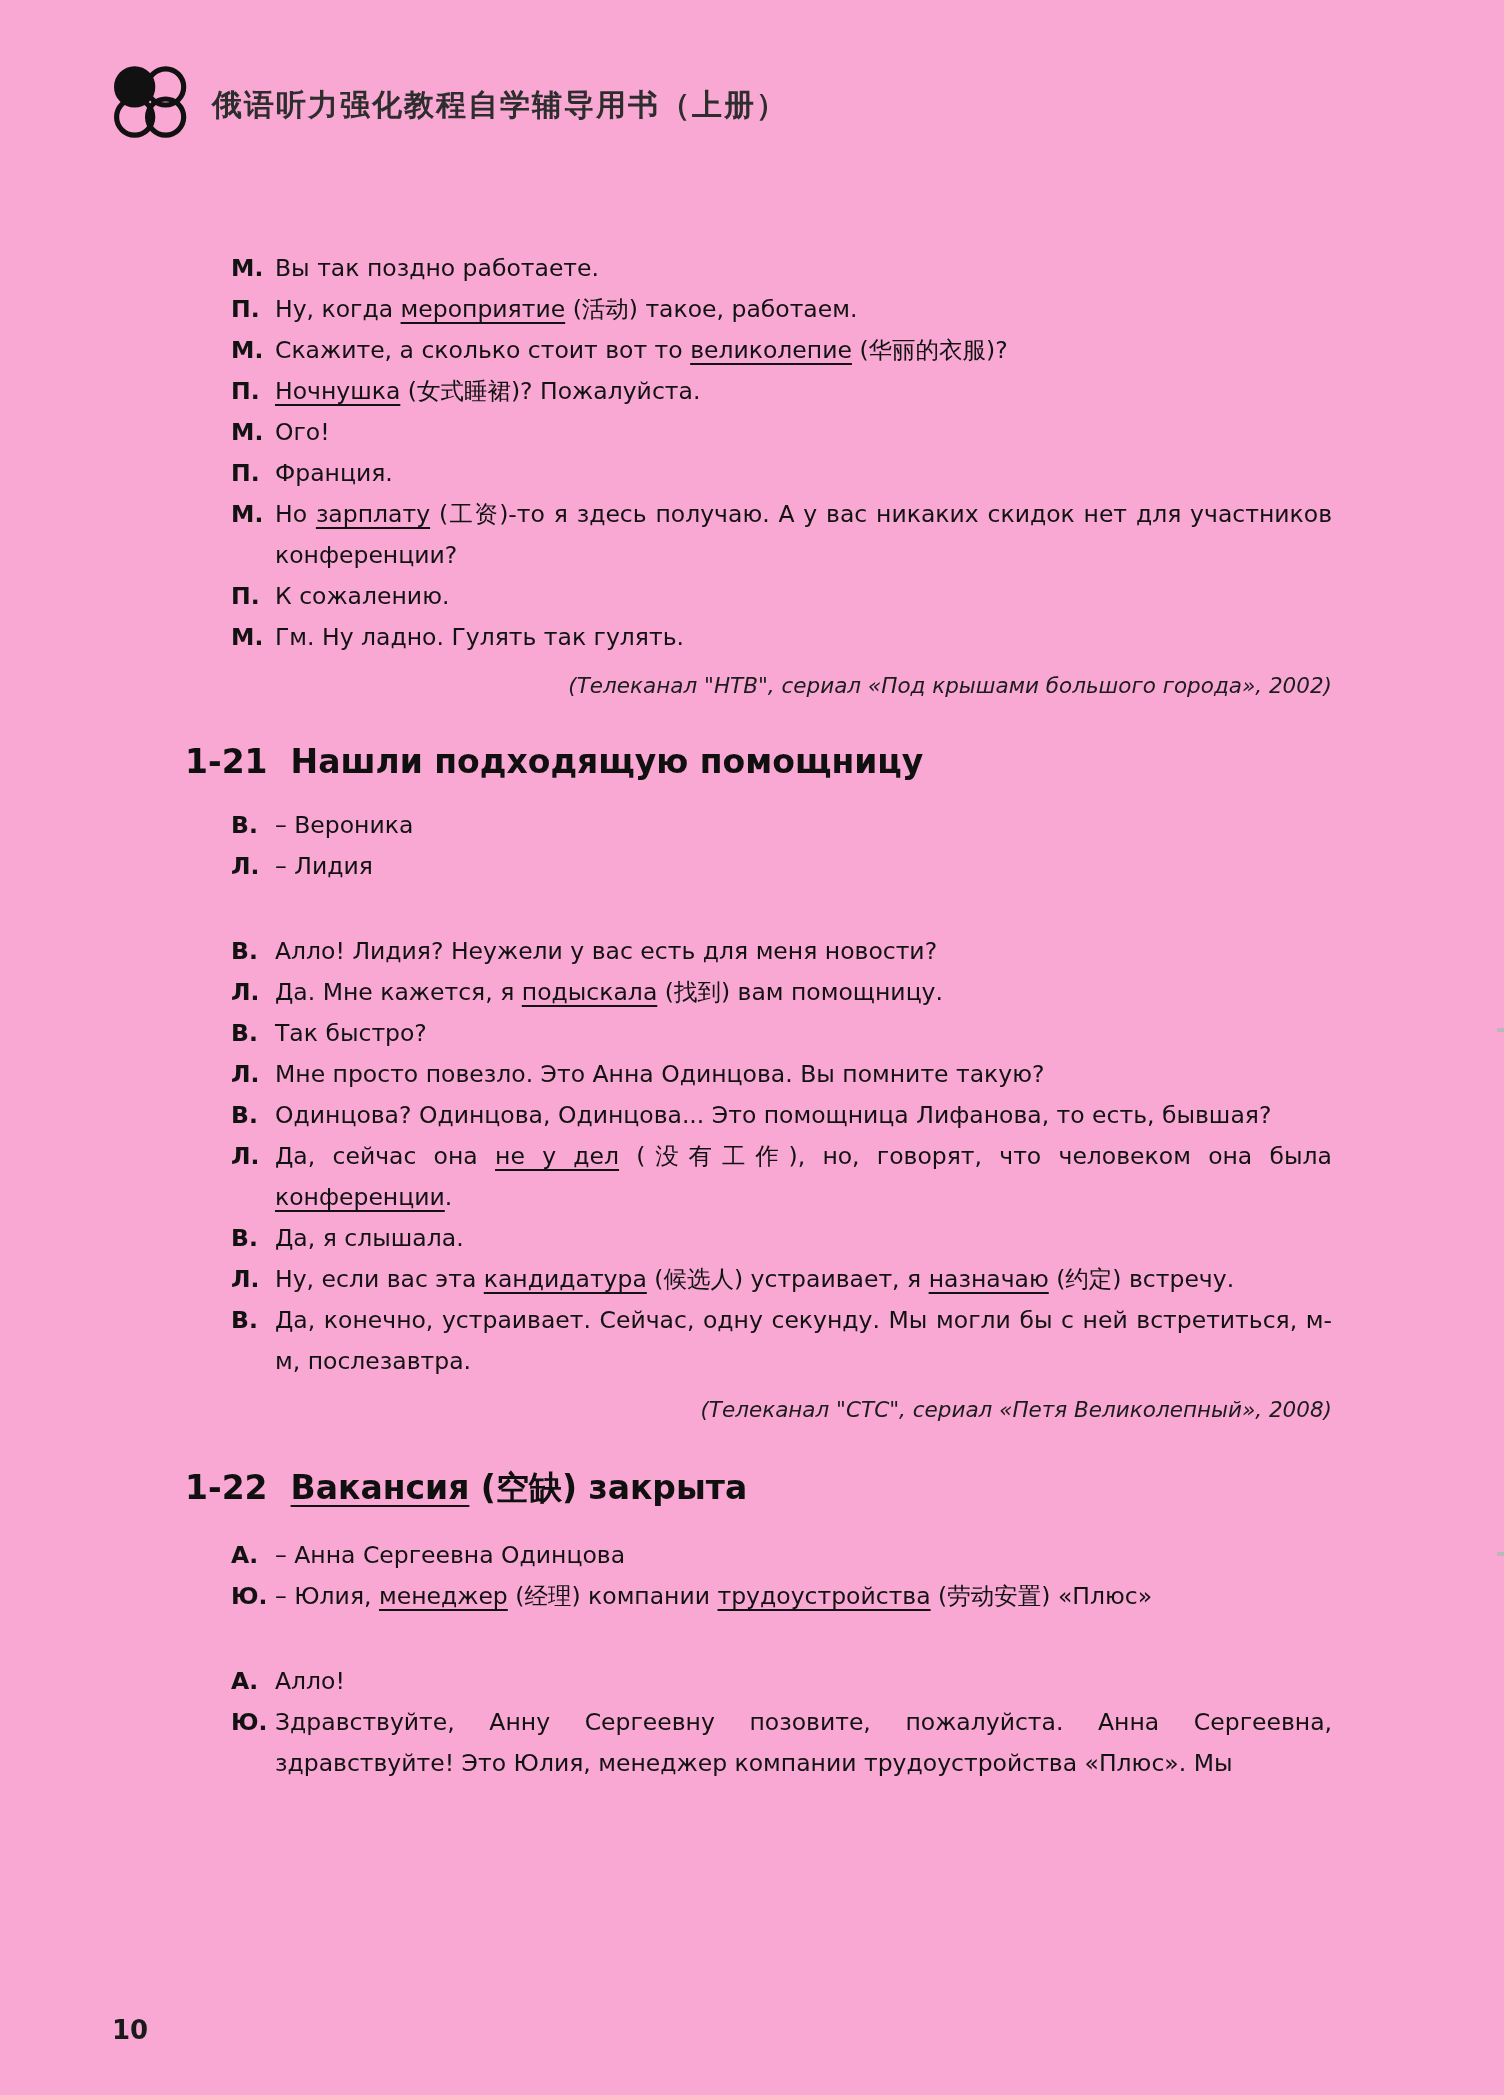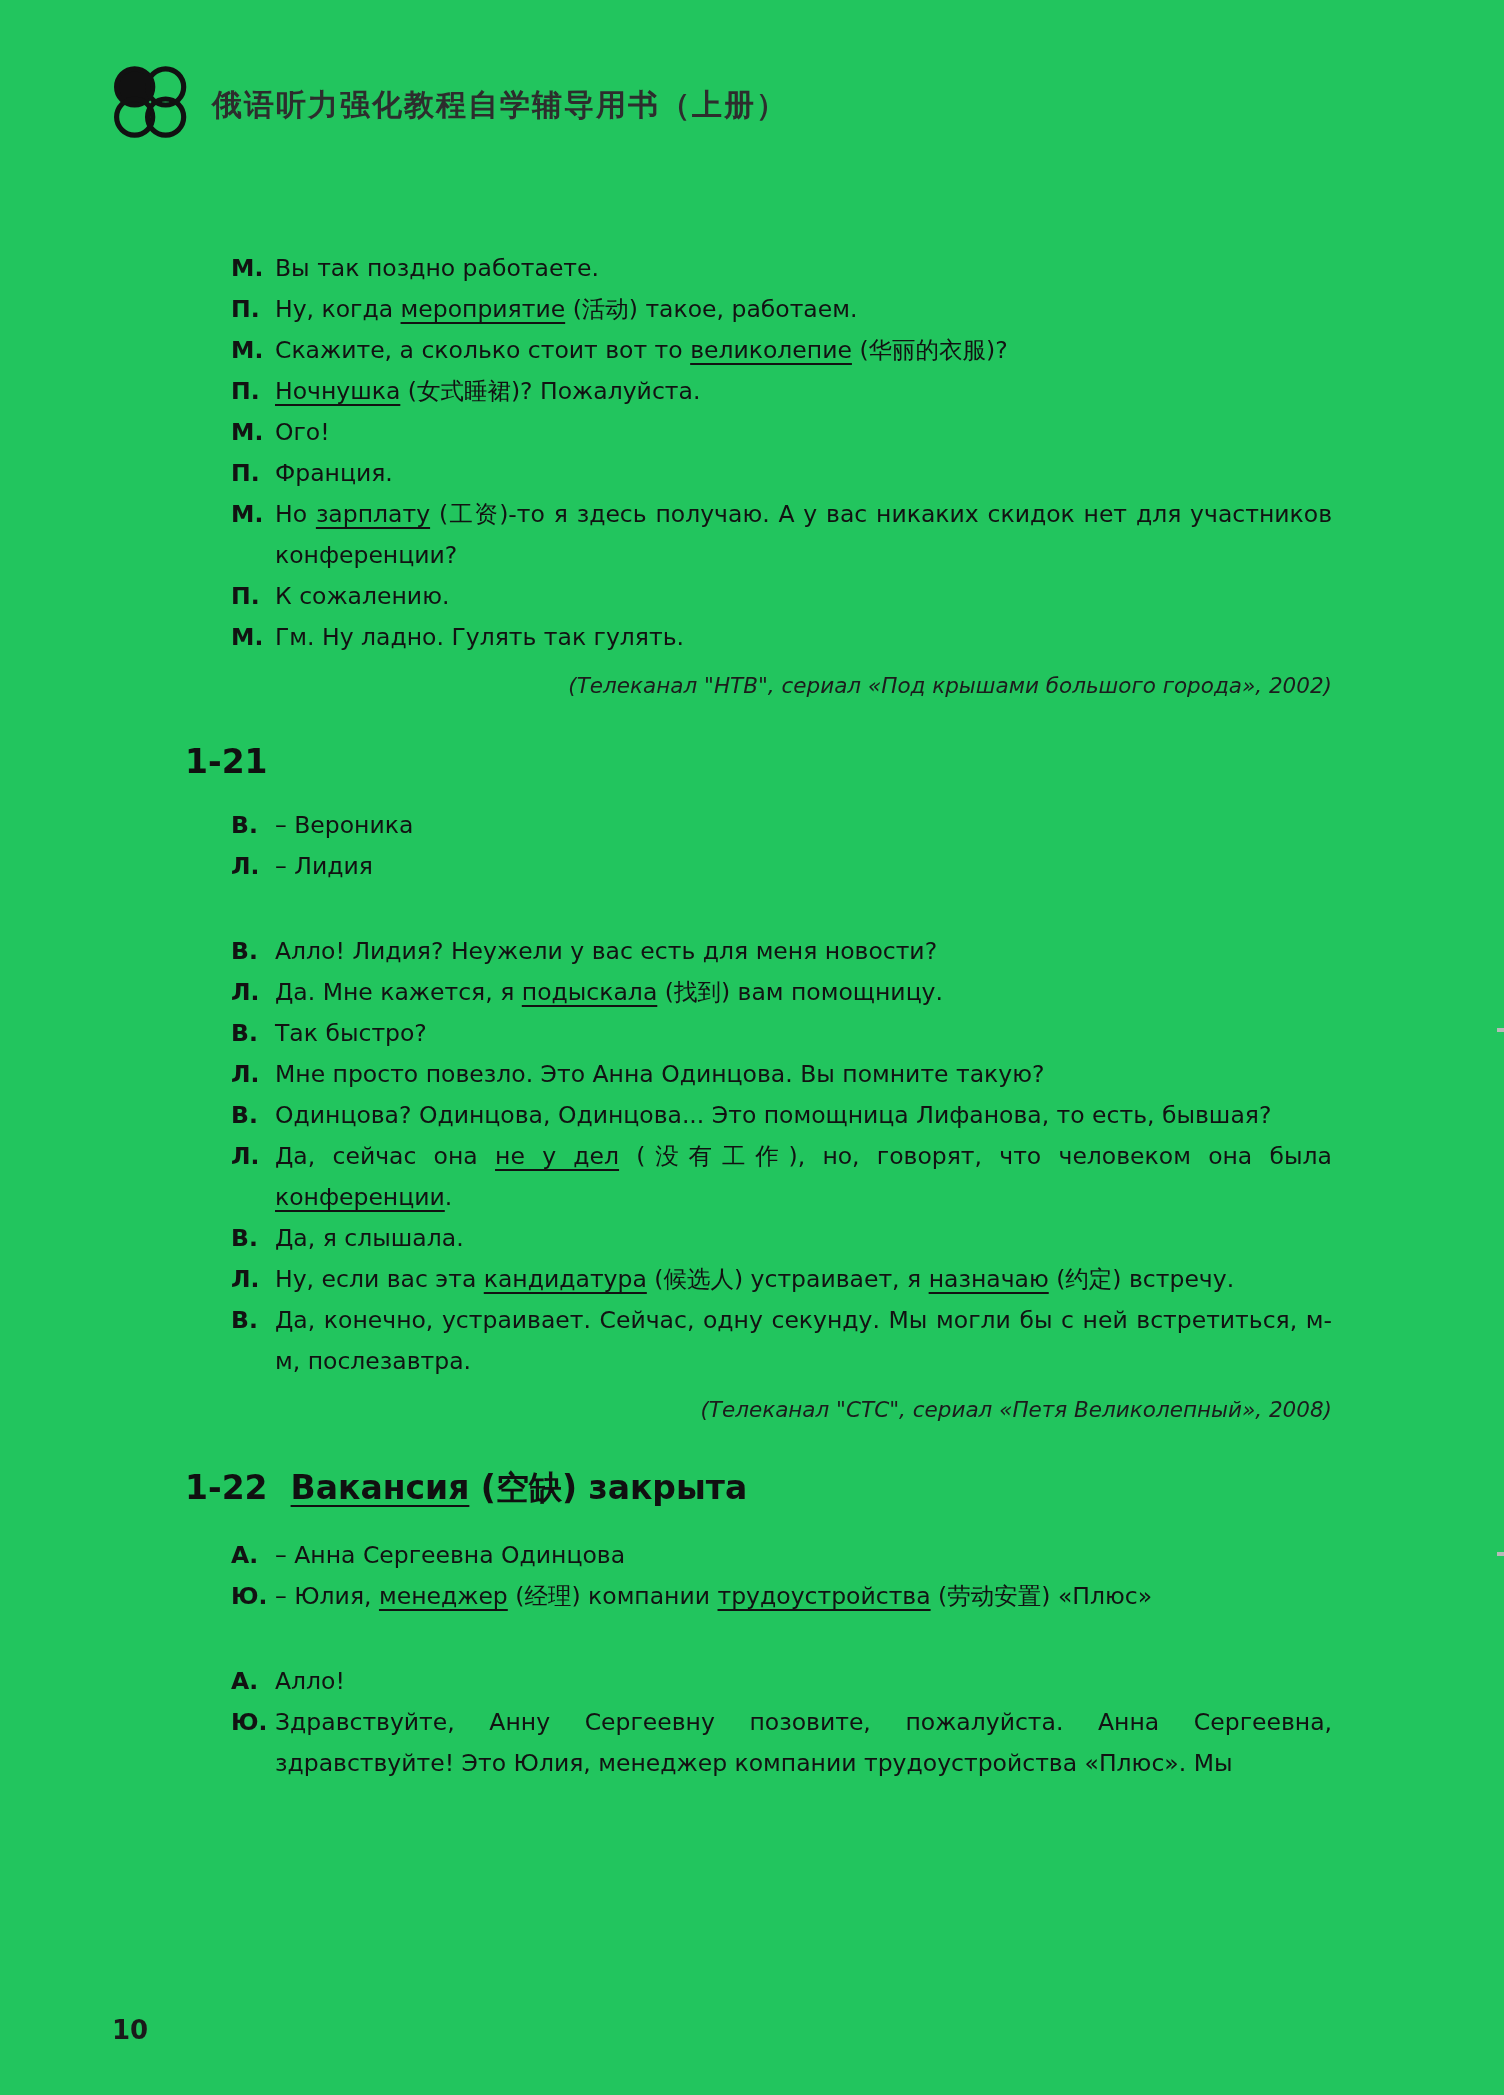"俄语听力强化教程自学辅导用书（上册）" .page { background: #22c55e -> #f9a8d4 }
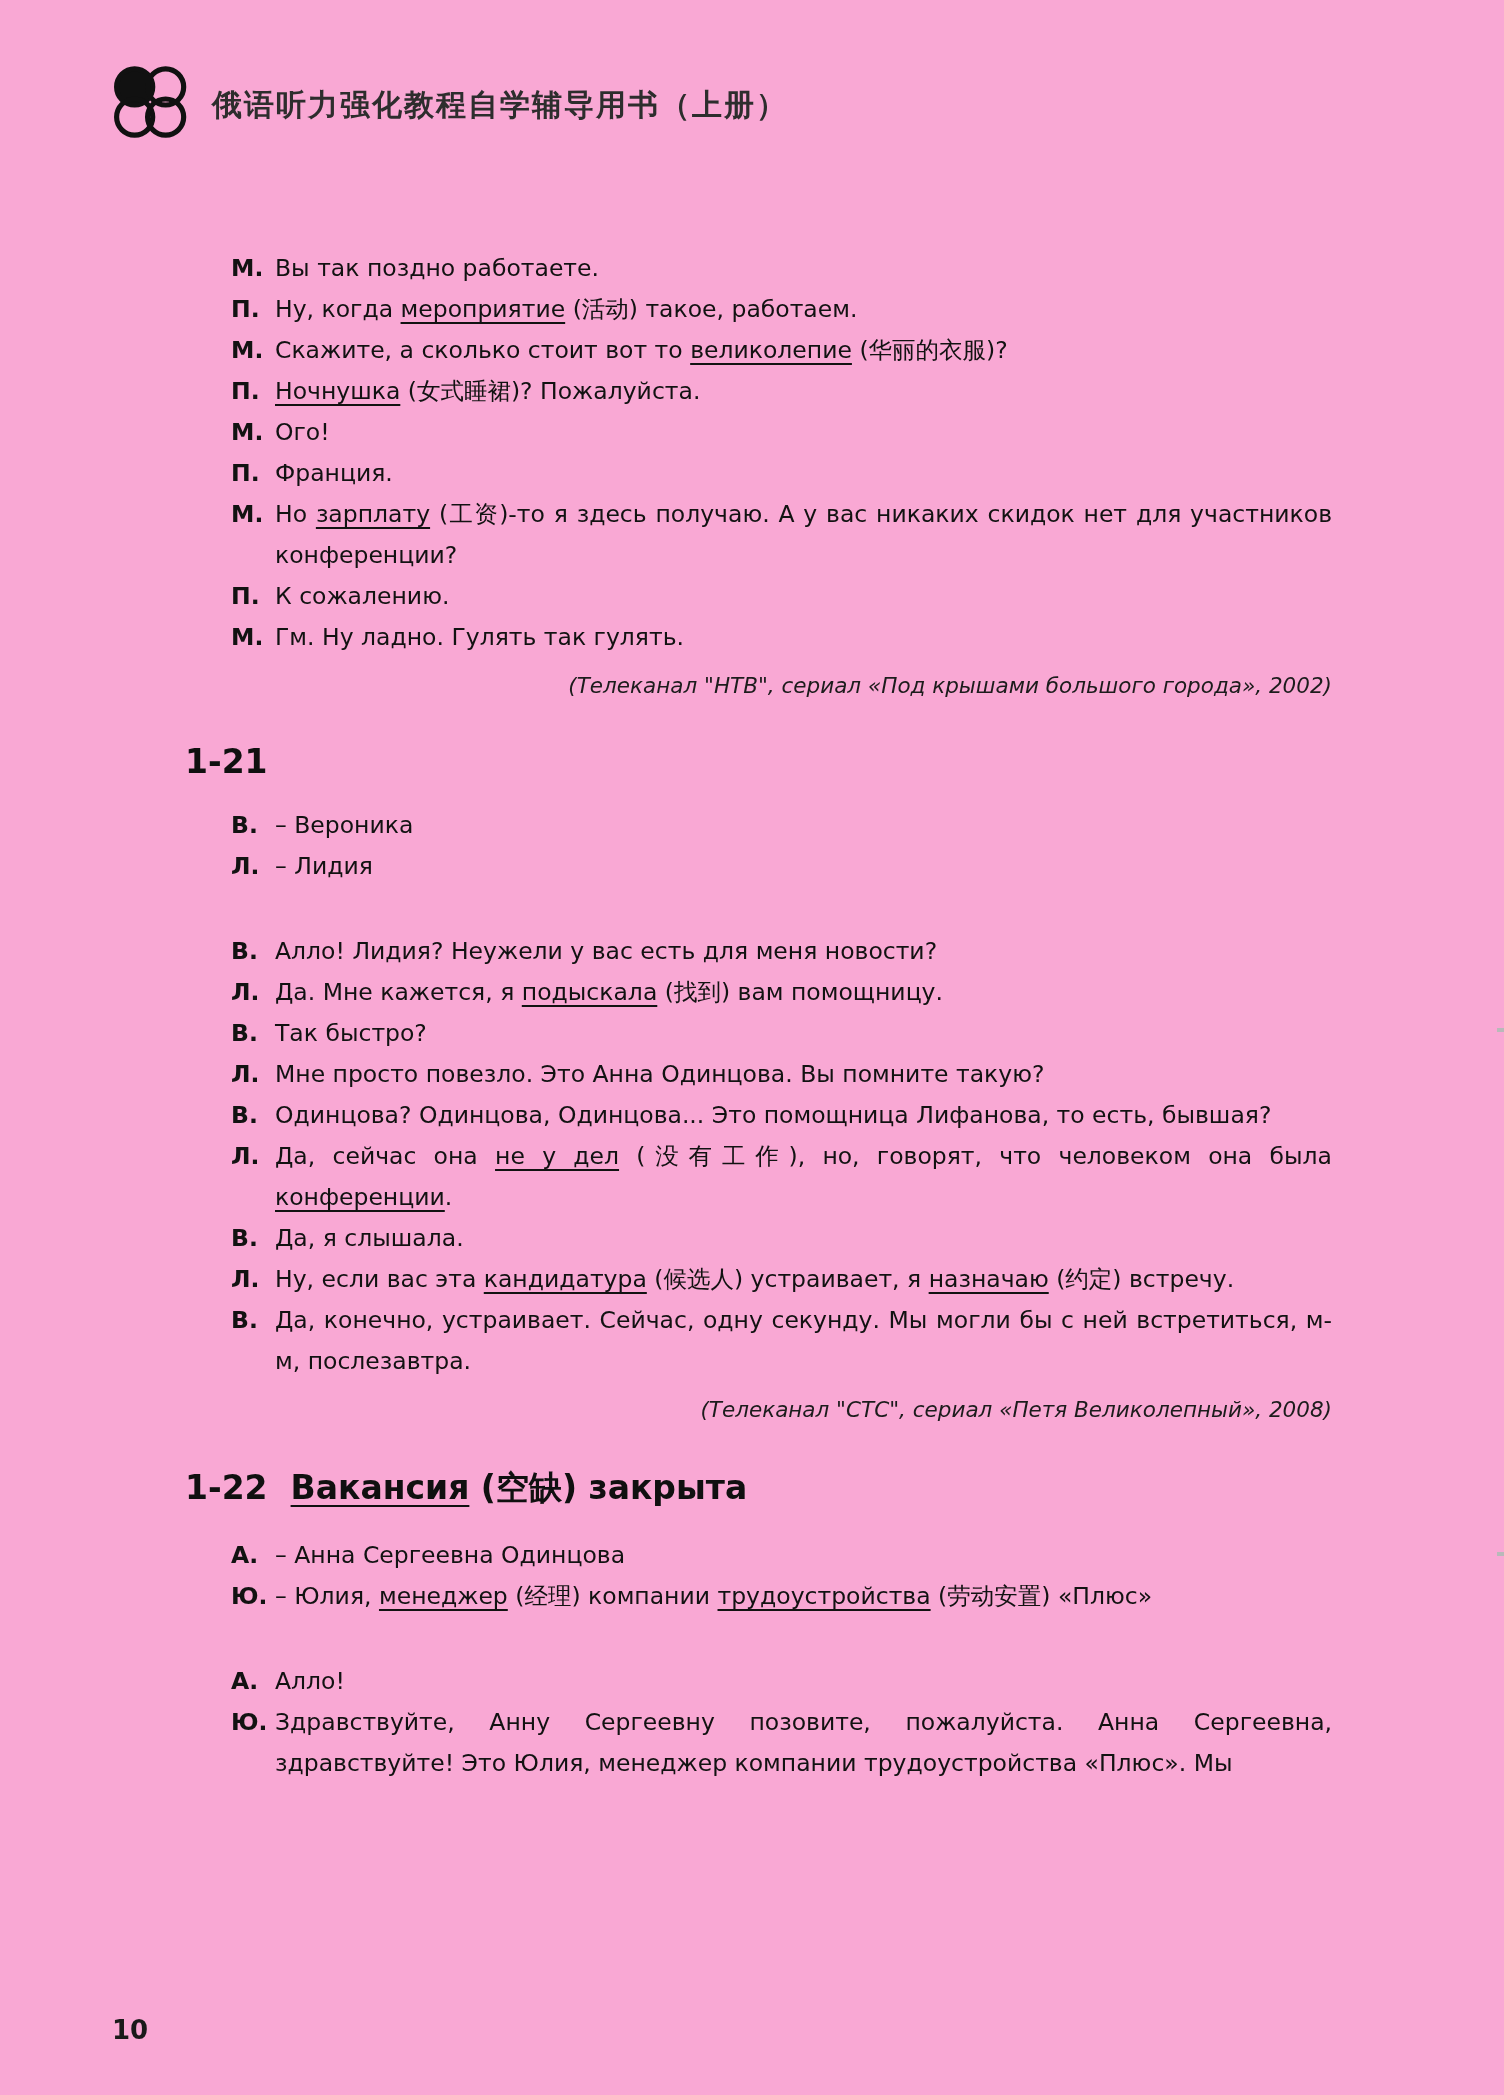"Нашли подходящую помощницу" span.heading-title { html: none -> <span><span>Нашли подходящую помощницу</span></span> }
